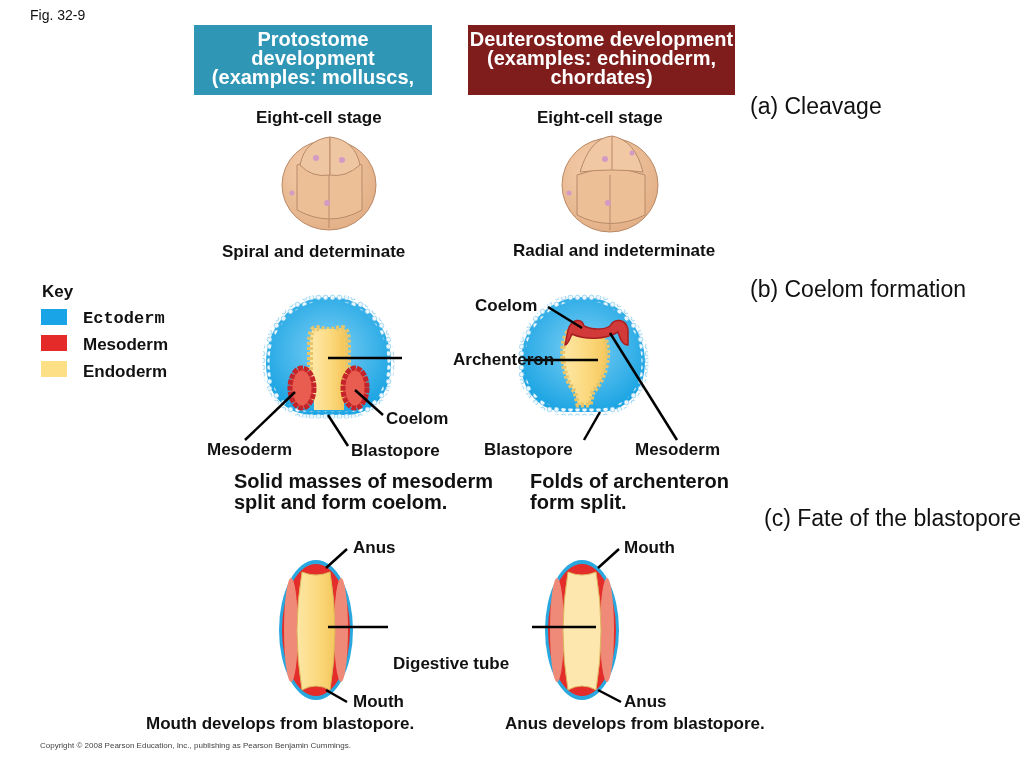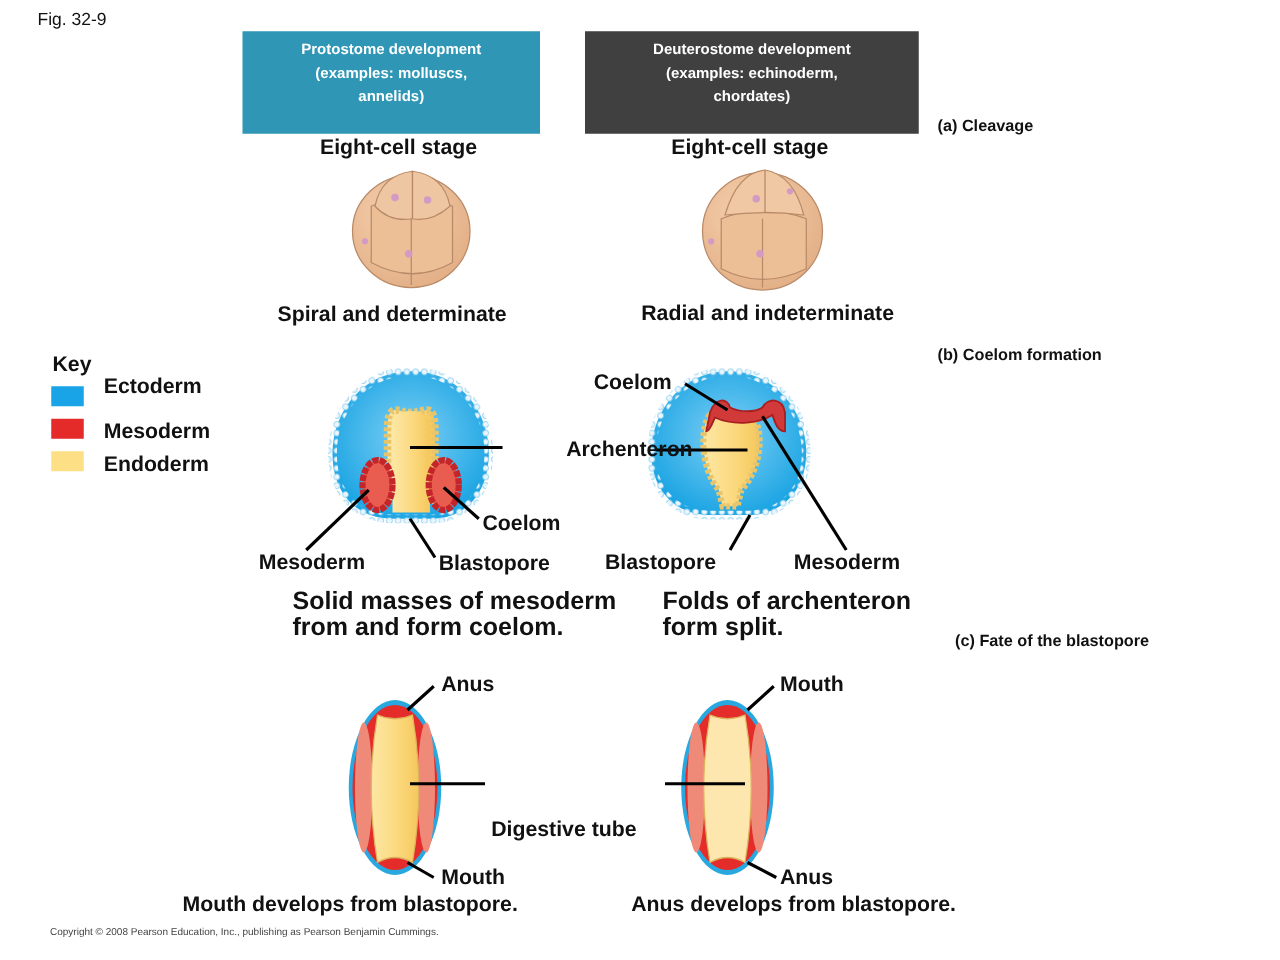"Protostome development" .hdr { font-size: 12px -> 20px; height: 82px -> 70px }
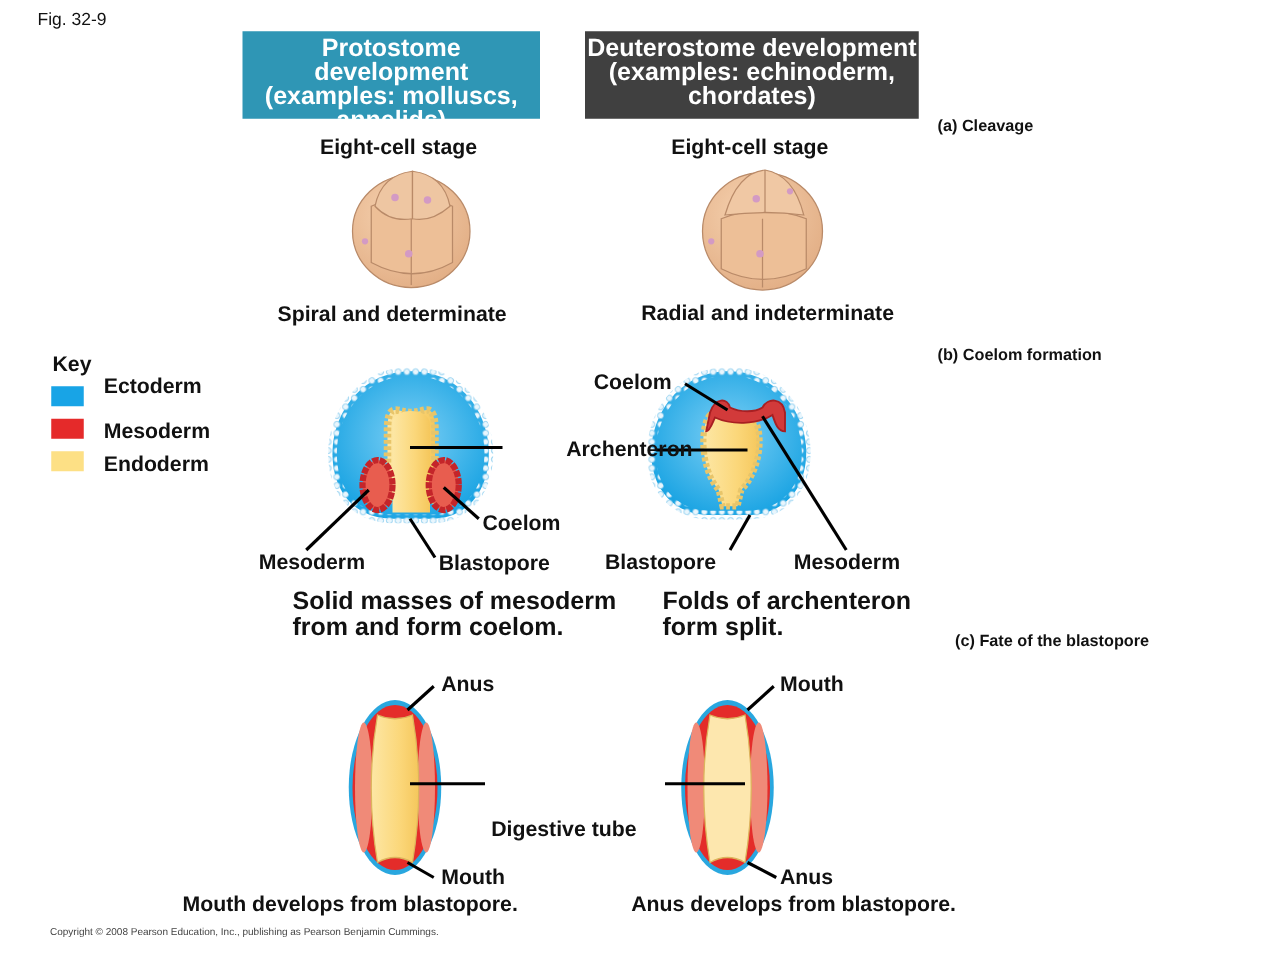"Deuterostome development" .hdr-deu { background: #404040 -> #7f1d1d }
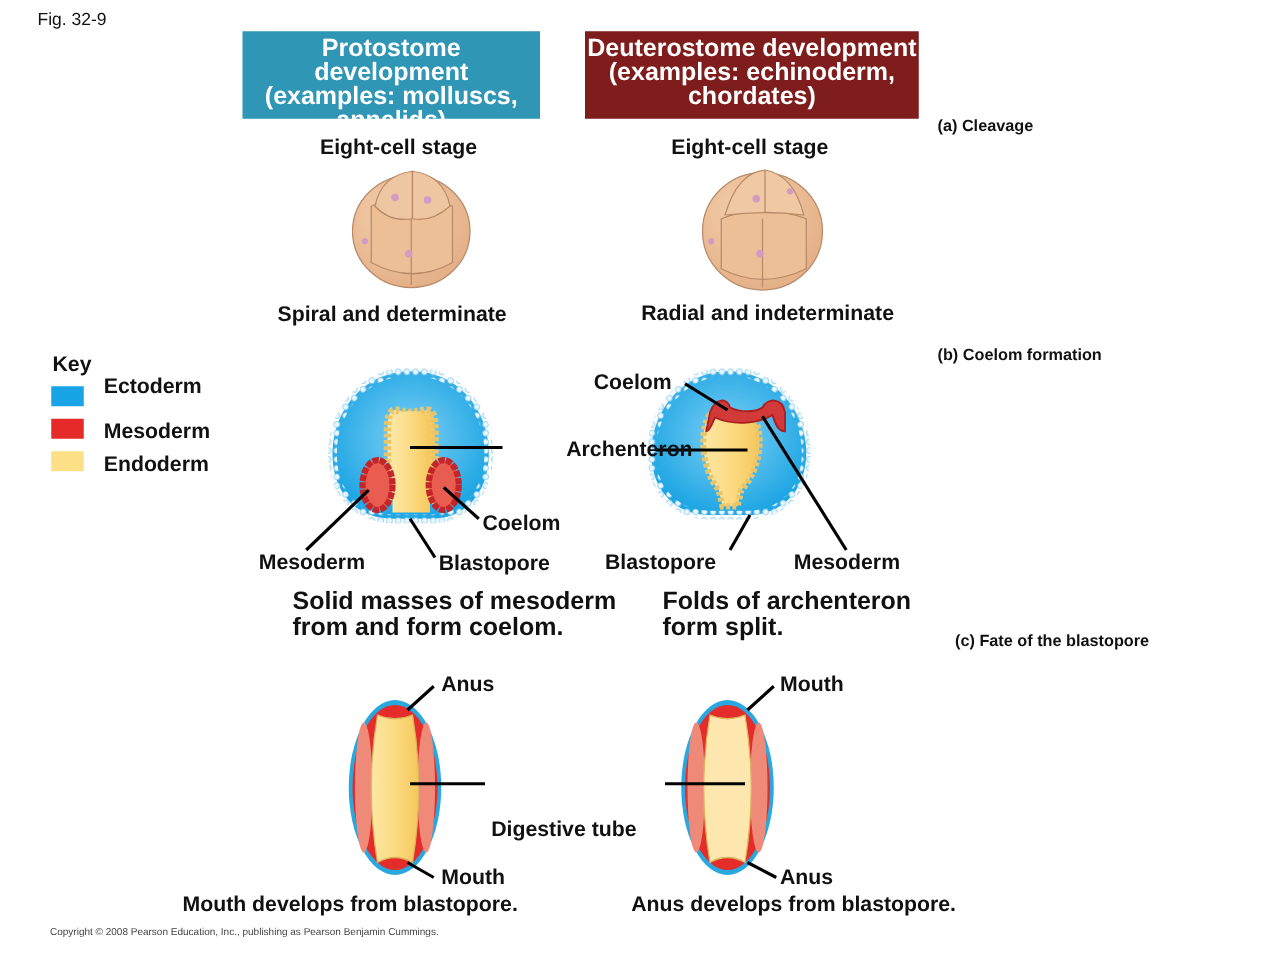"annelids)" div { html: <div>annelids)</div> -> none }
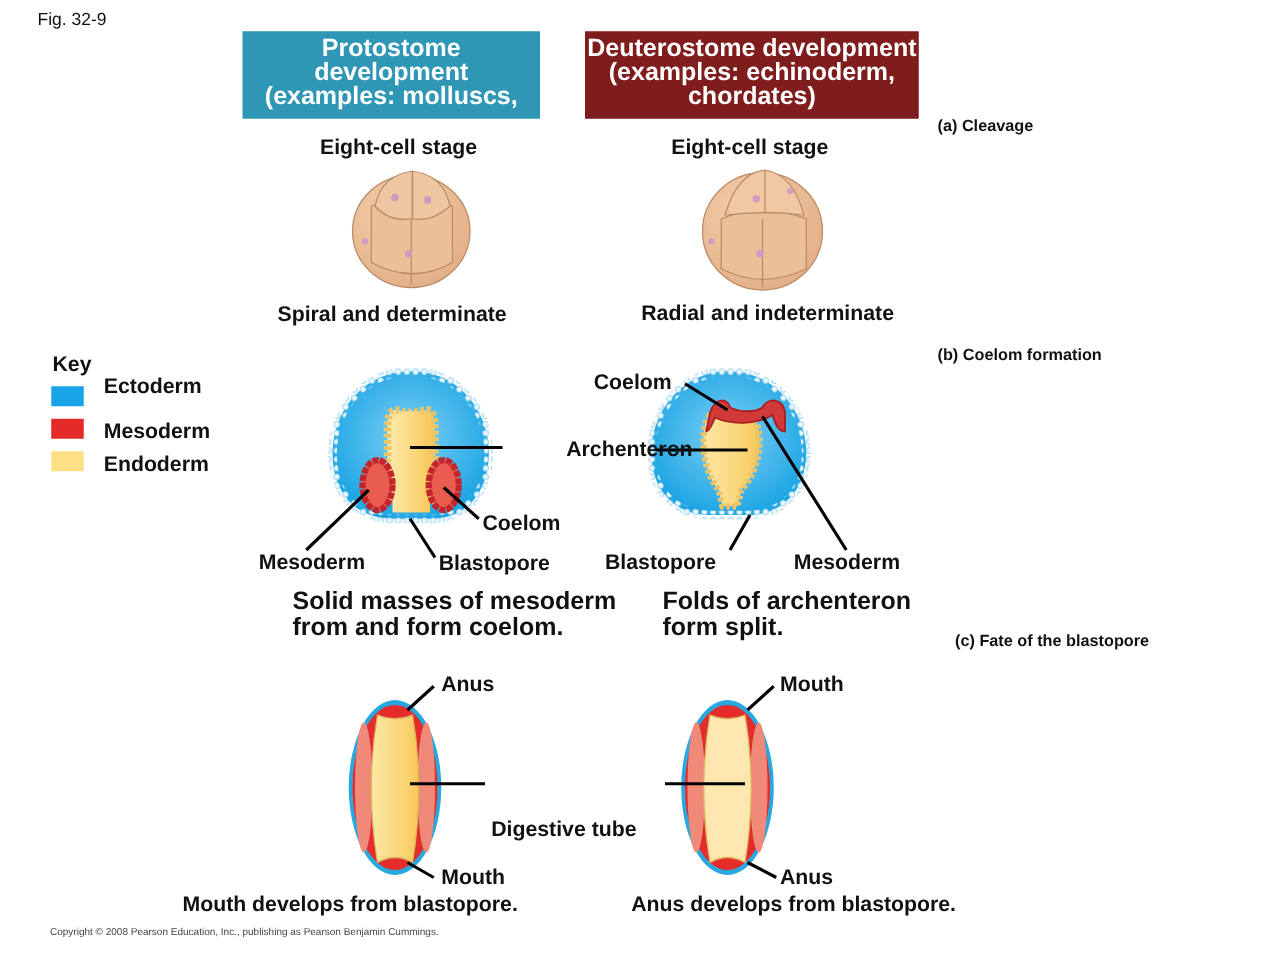"(a) Cleavage" .sec { font-size: 13px -> 23px; font-weight: bold -> normal }
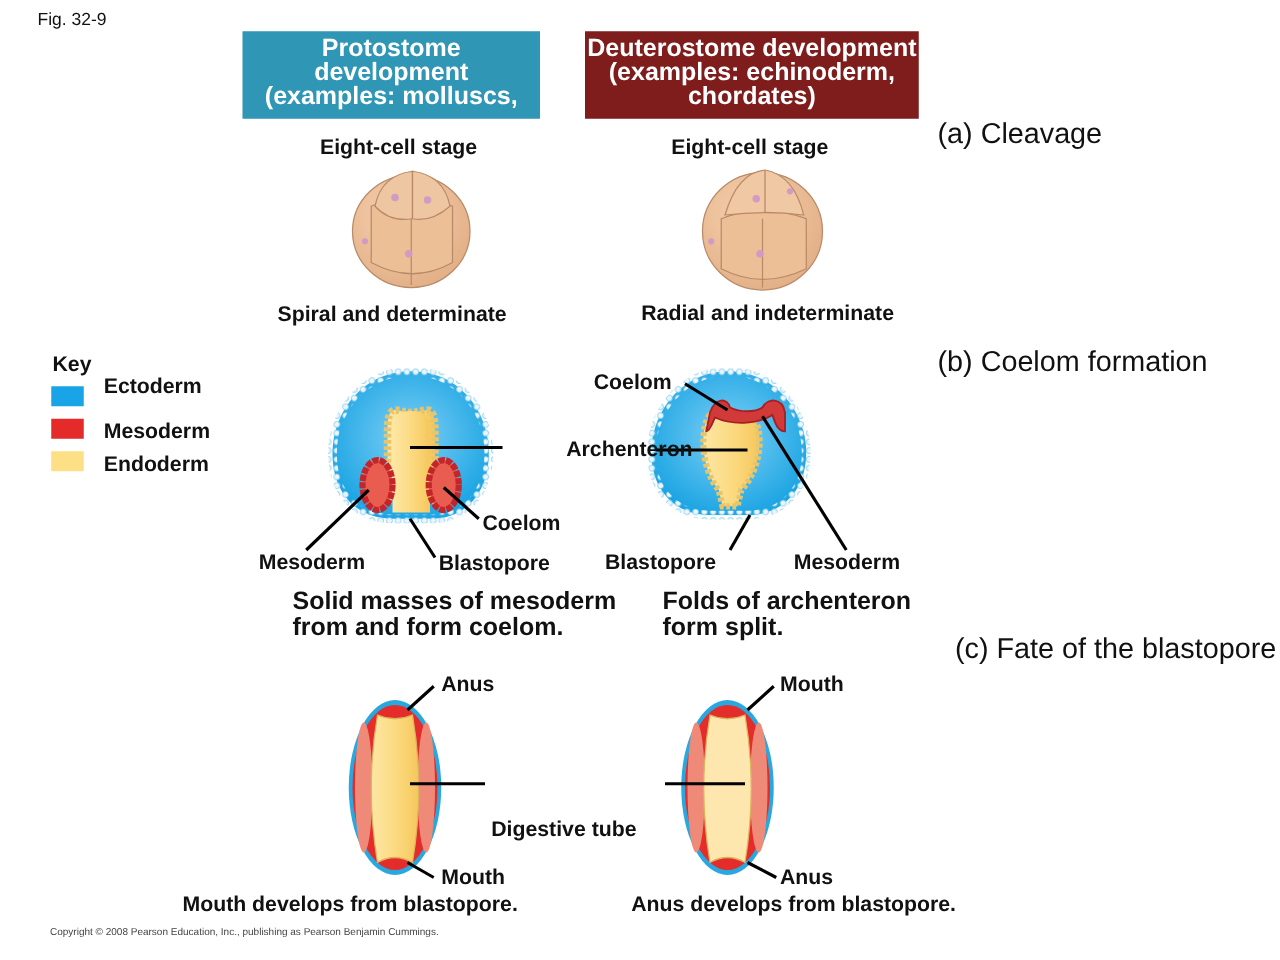"Ectoderm" div.abs { font-family: none -> Liberation Mono, monospace; top: 299px -> 309px }
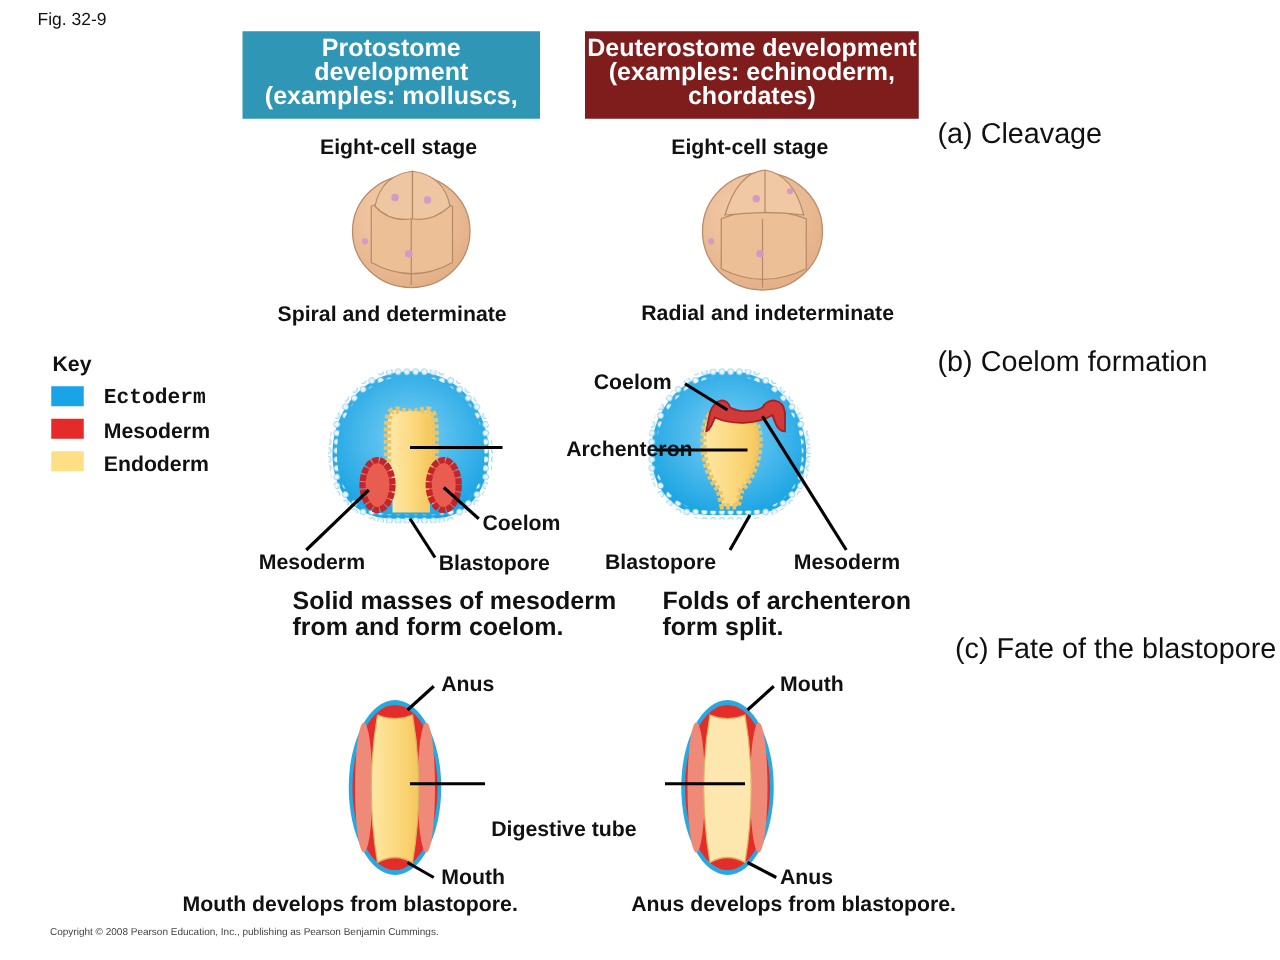"from and form coelom." div { text: from -> split }
